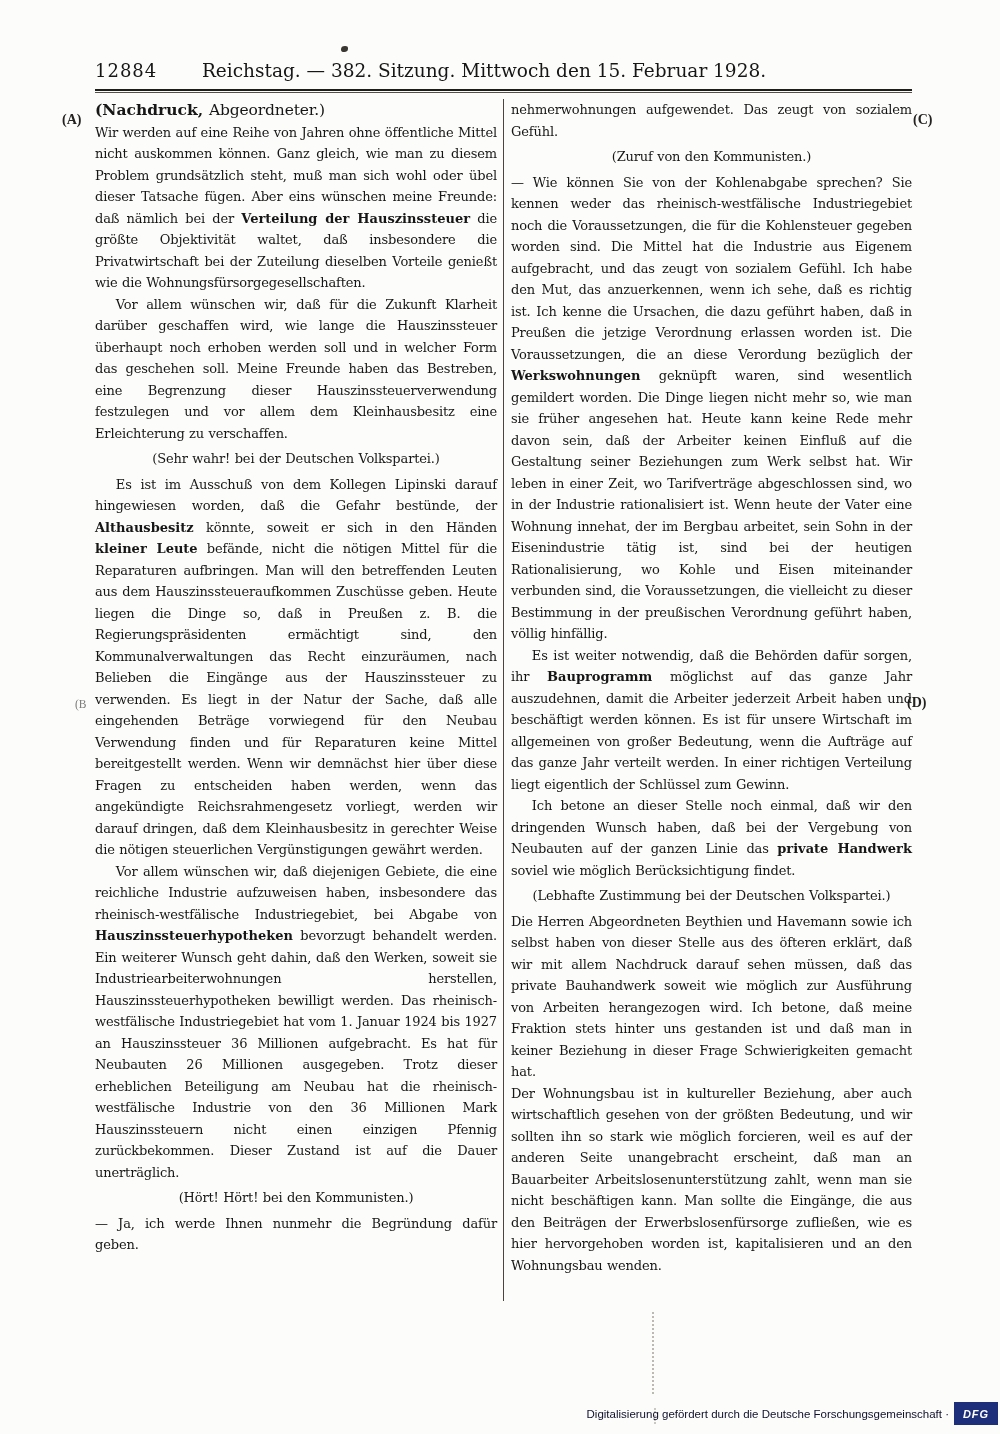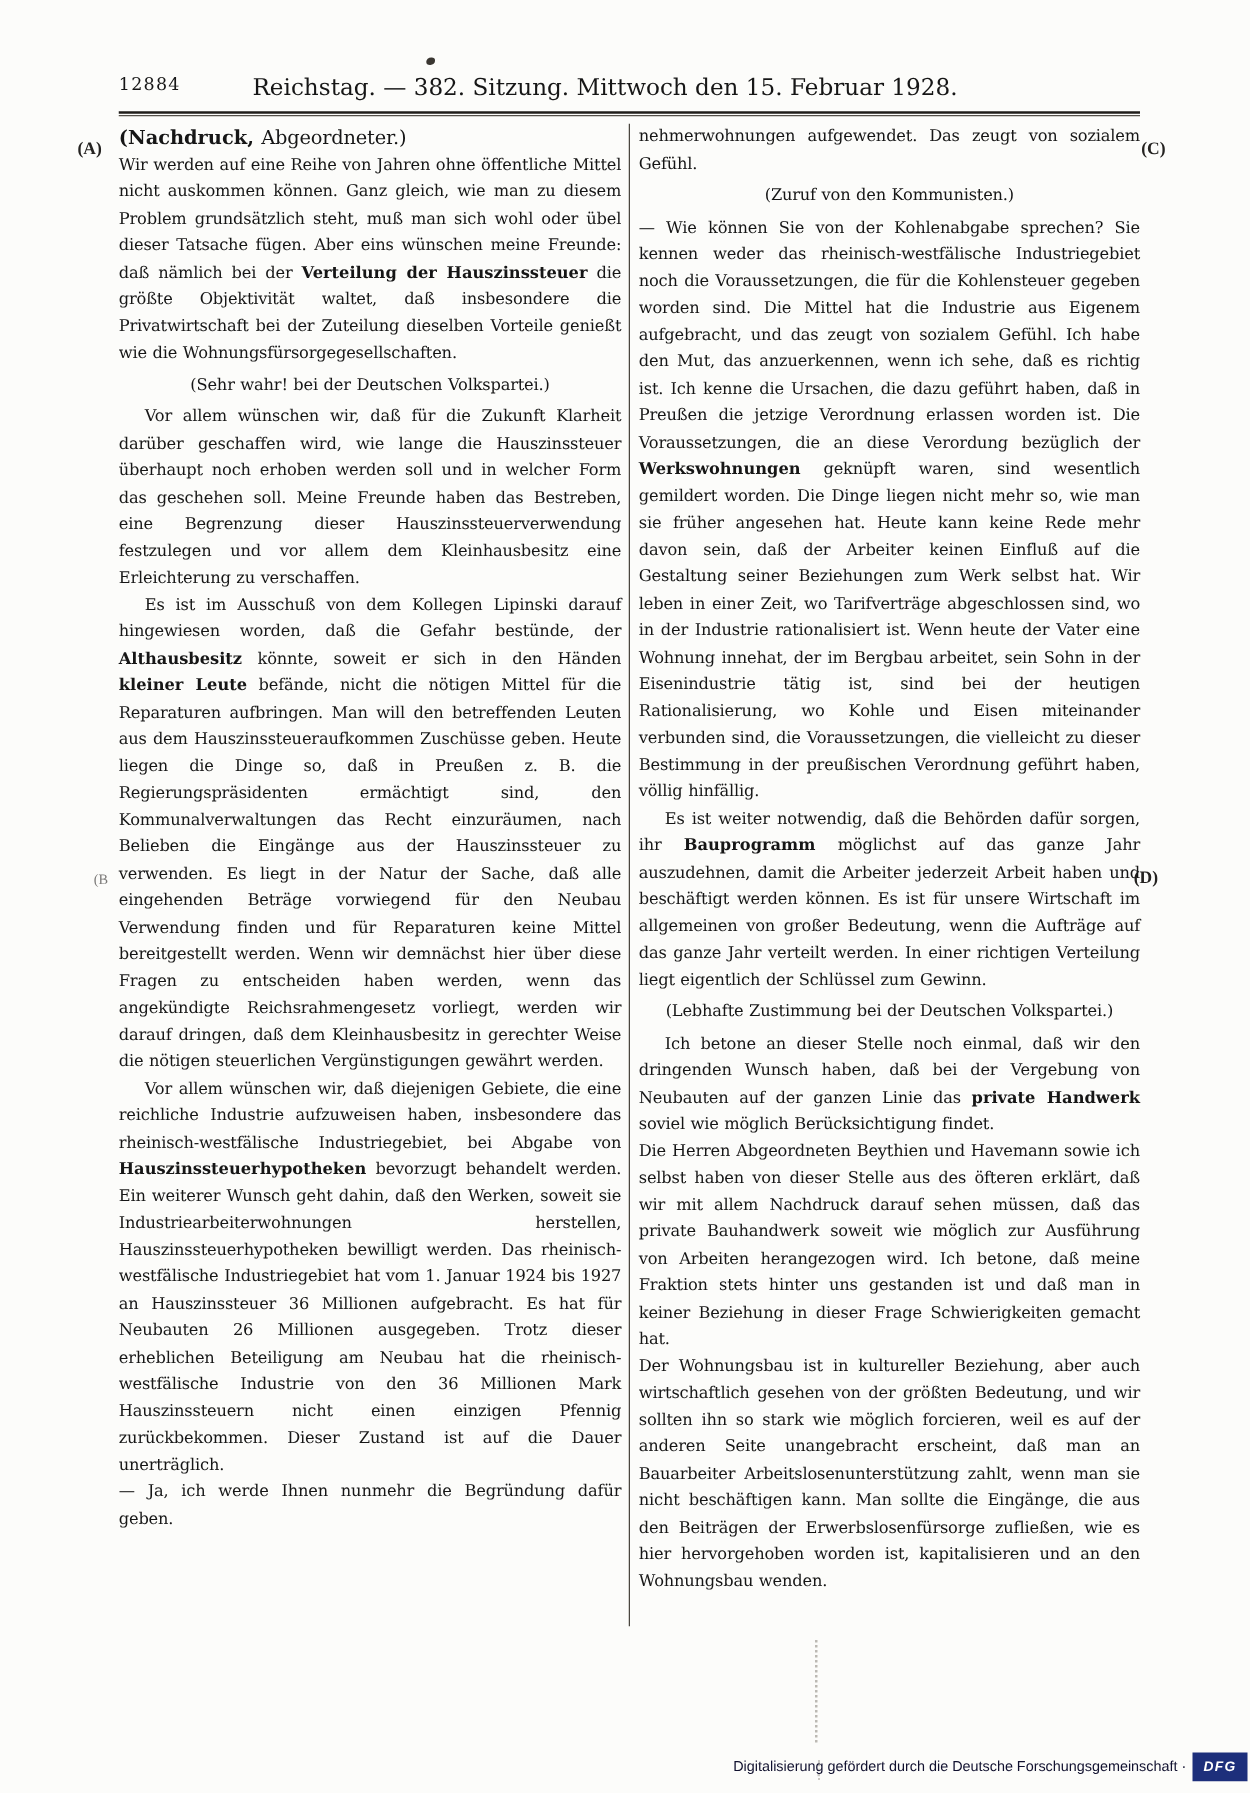"12884" .hdr-num { font-size: 14px -> 18px }
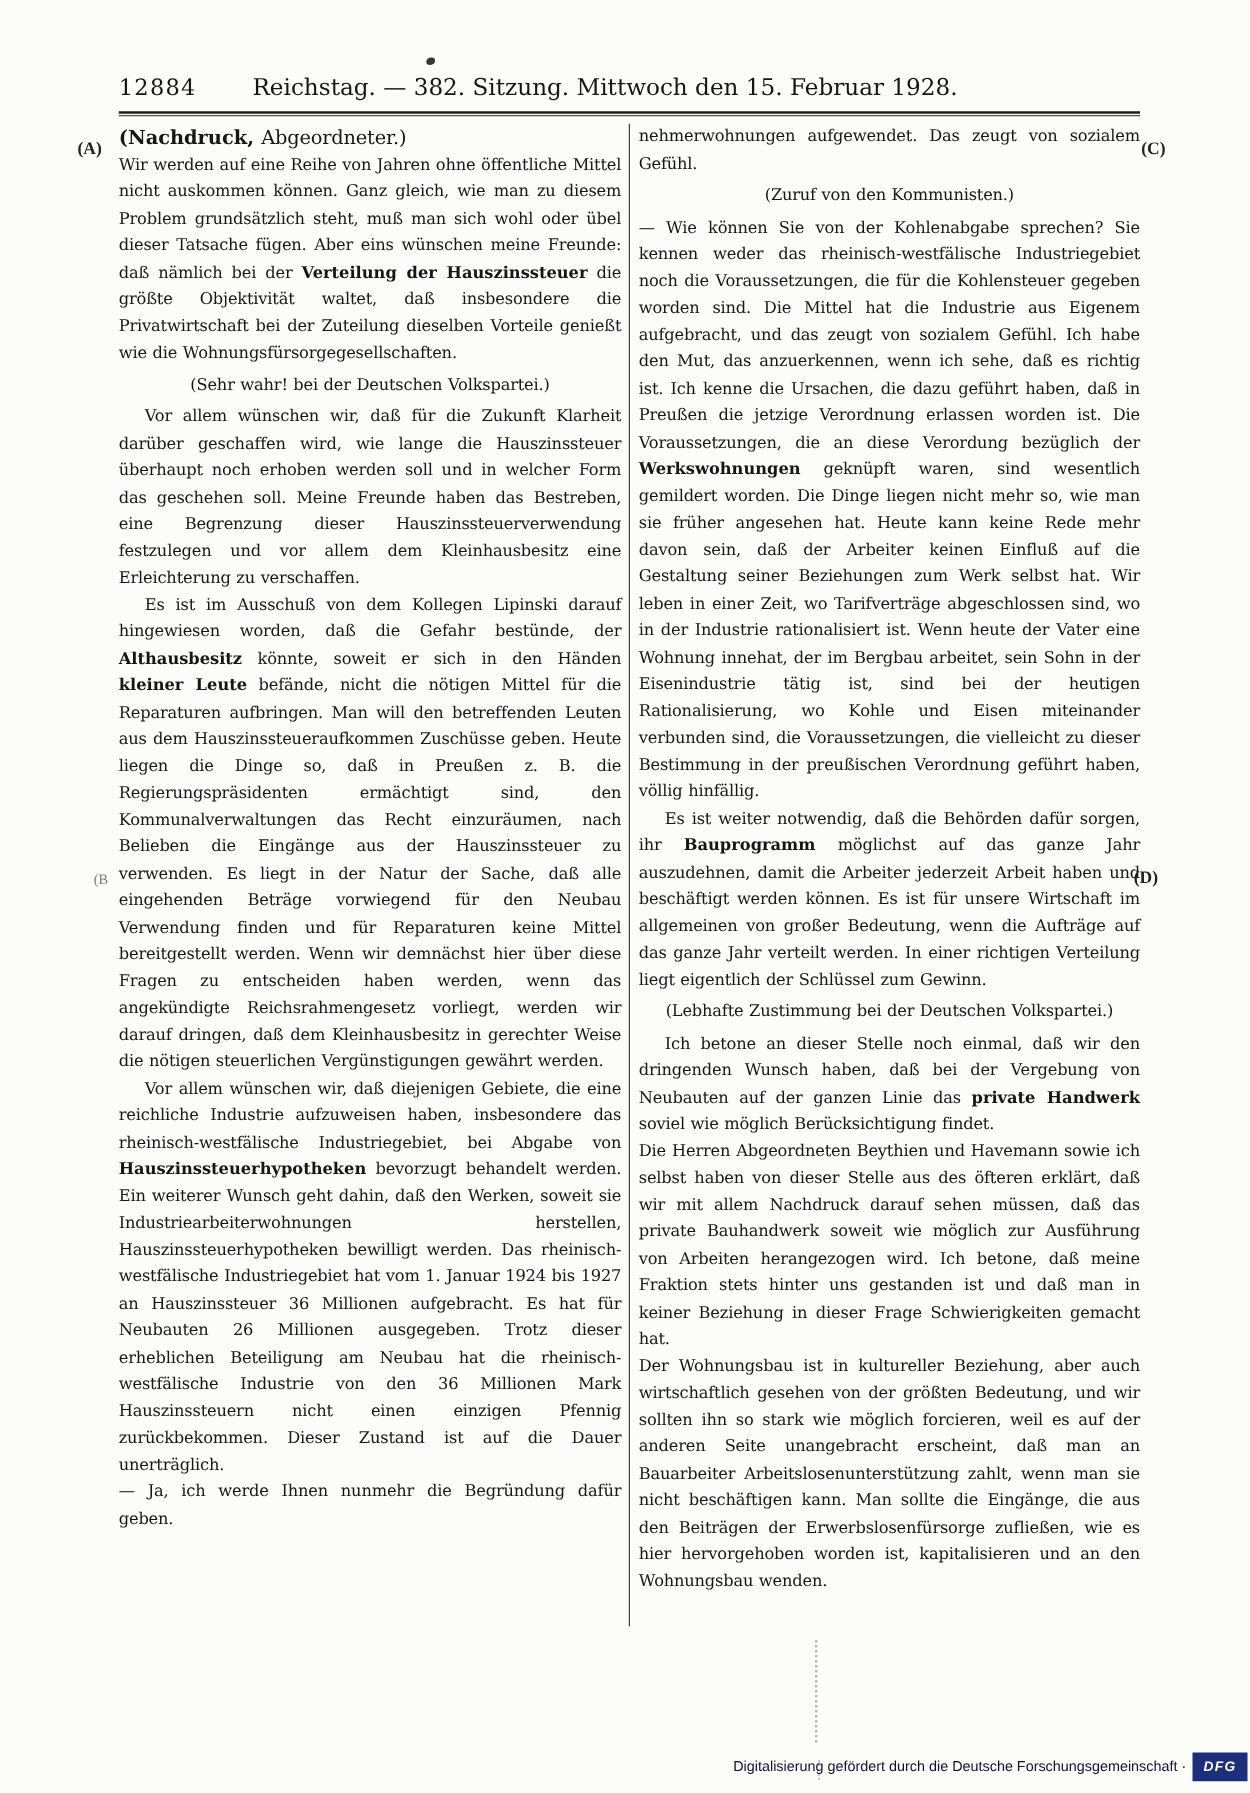"(Sehr wahr! bei der Deutschen" p.blk { order: before "Vor allem wünschen wir, daß für" -> after "Vor allem wünschen wir, daß für" }
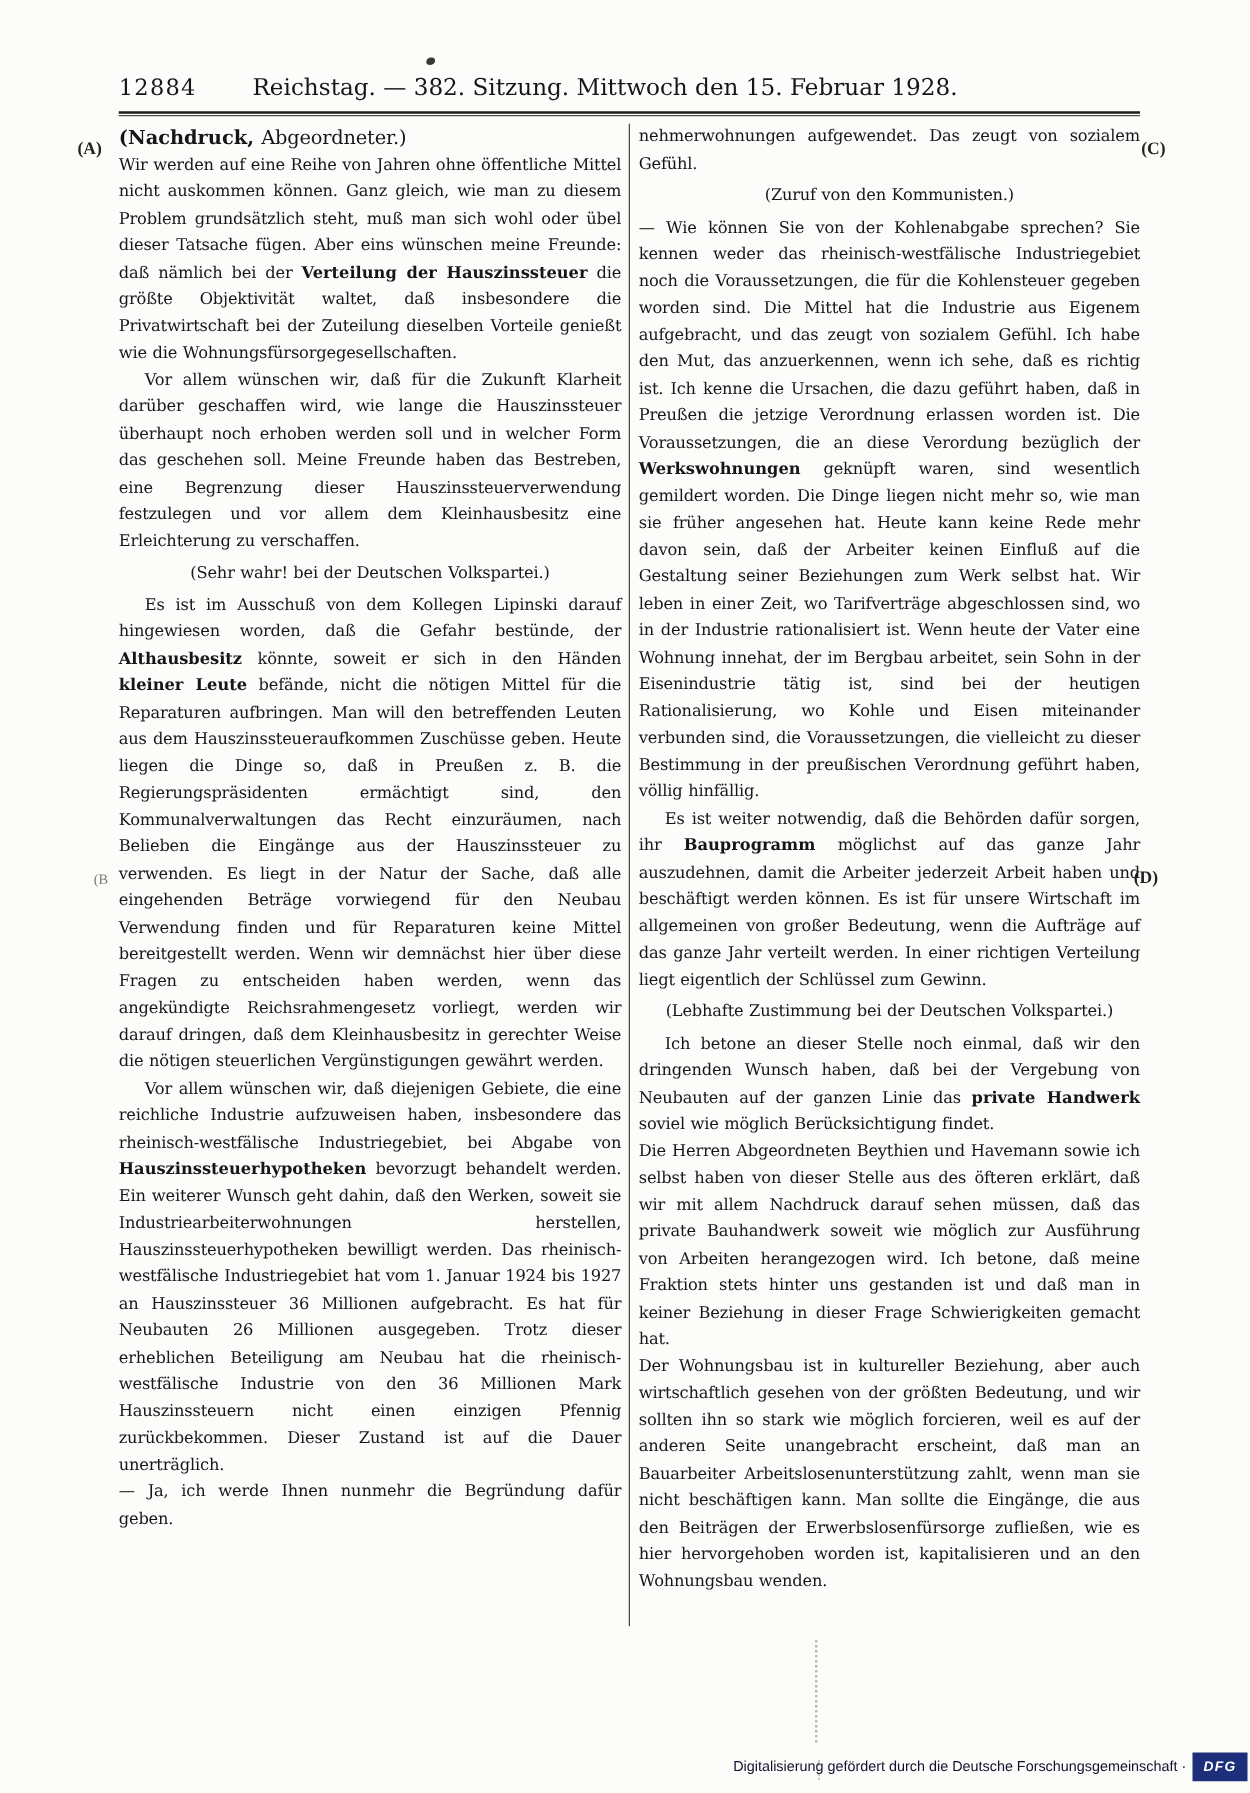"(Lebhafte Zustimmung bei der Deutschen" p.blk { order: before "Ich betone an dieser Stelle" -> after "Ich betone an dieser Stelle" }
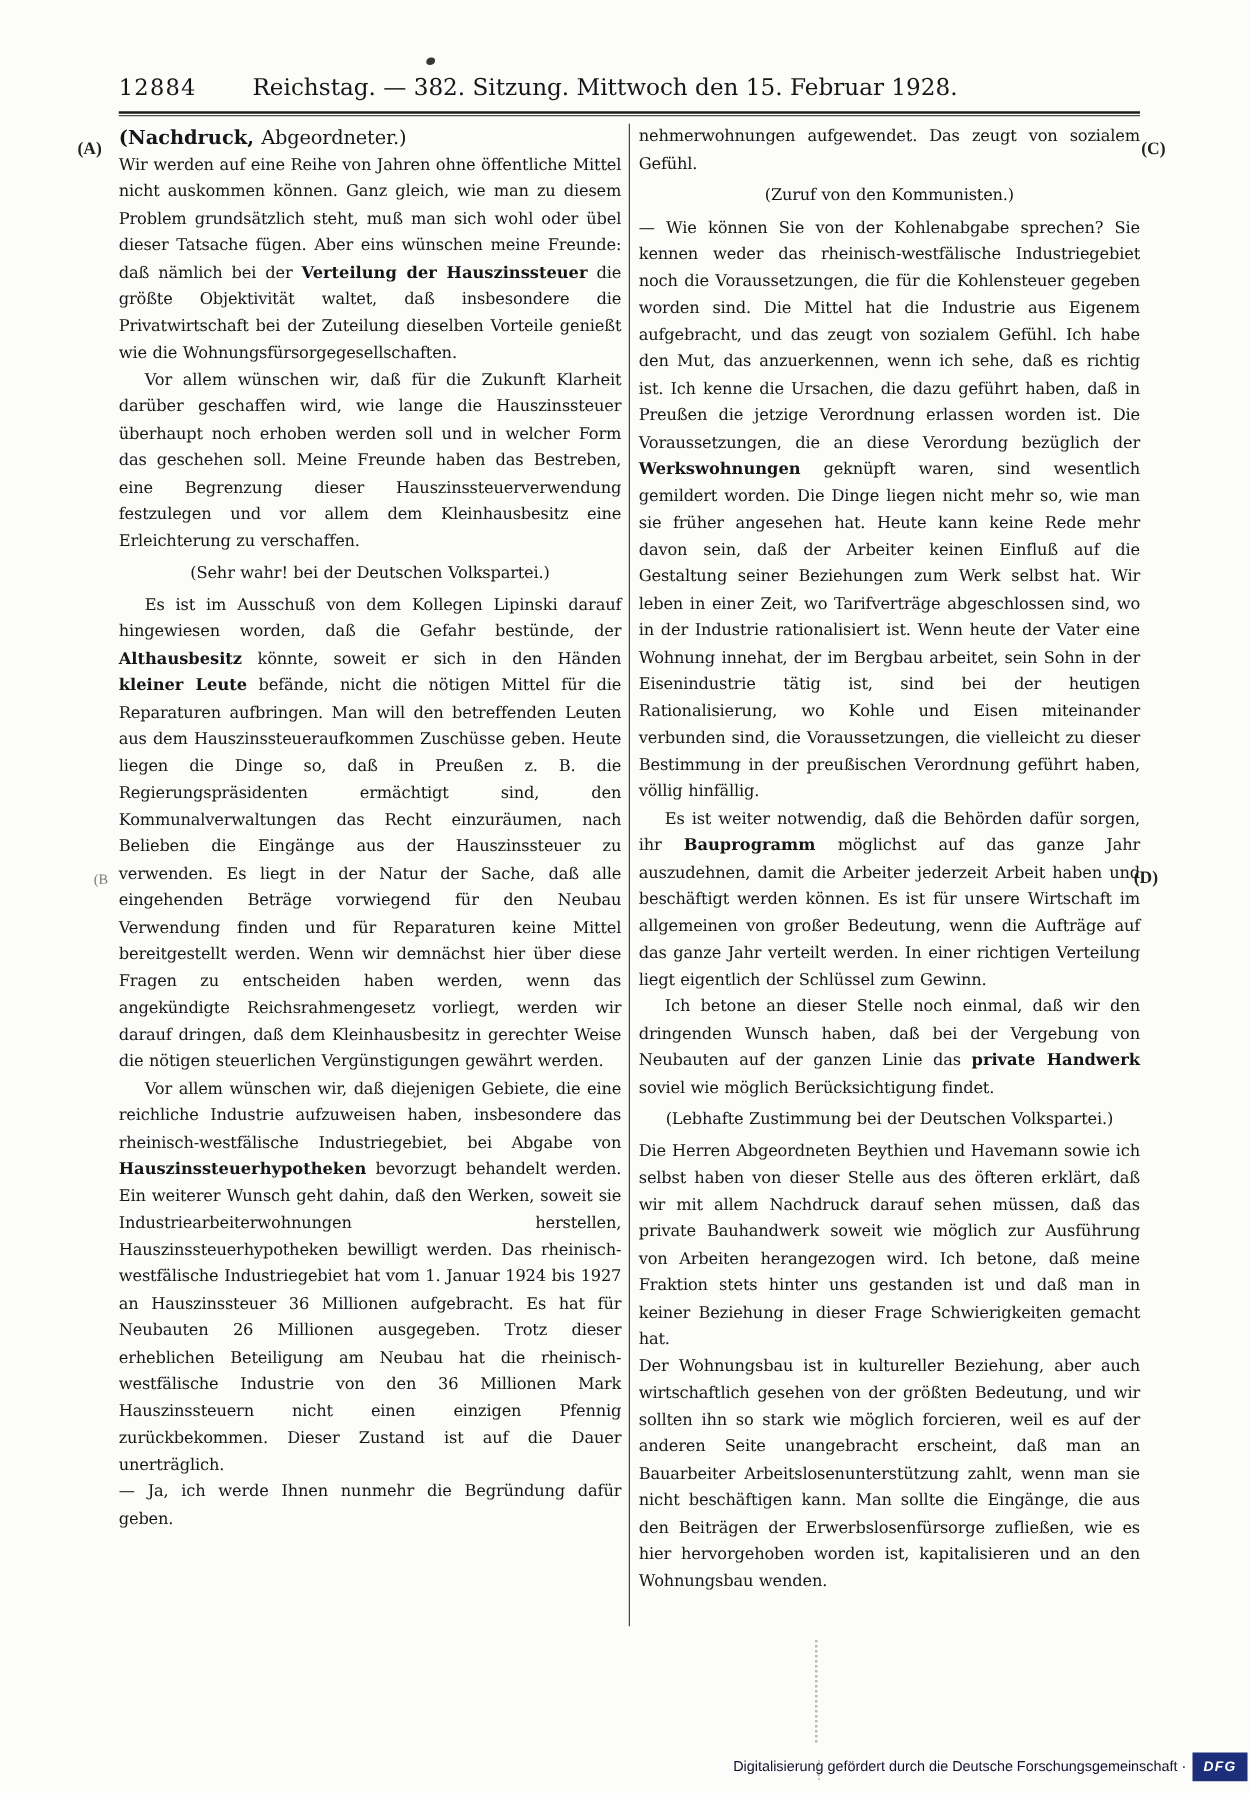"(Hört! Hört! bei den Kommunisten.)" p.blk { html: none -> <p><span>(Hört! Hört! bei den Kommunisten.)</span></p> }
